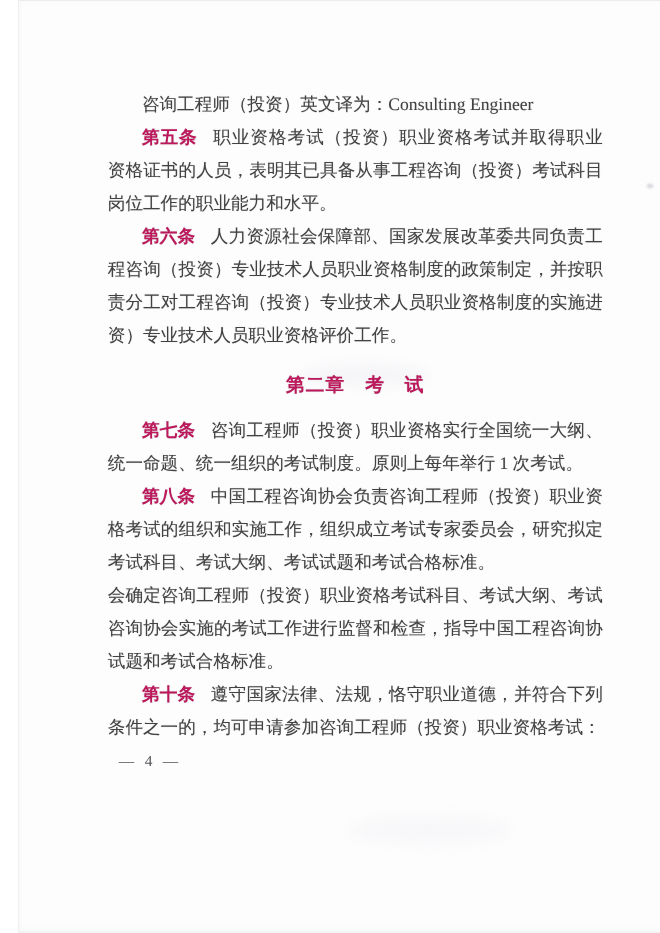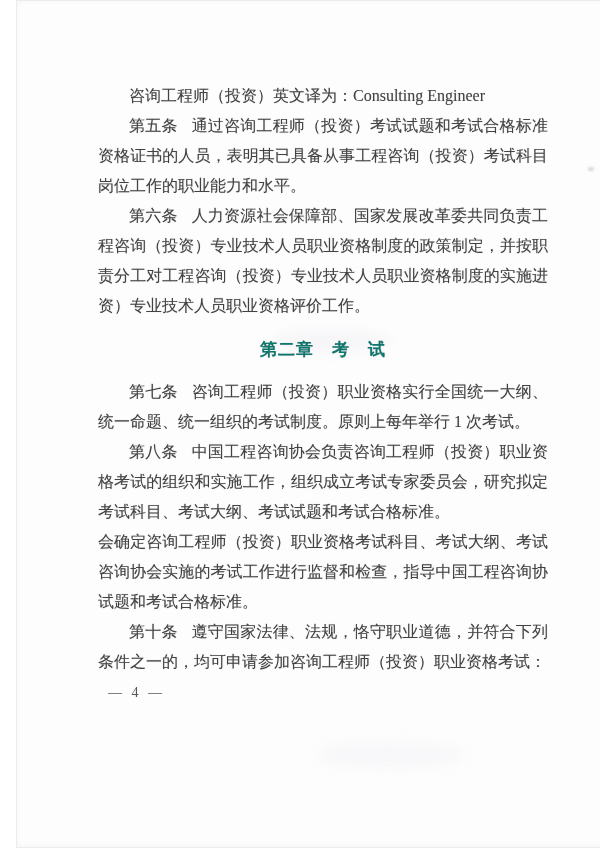"第五条" .lead { color: #404040 -> #be185d; font-weight: 400 -> 700 }
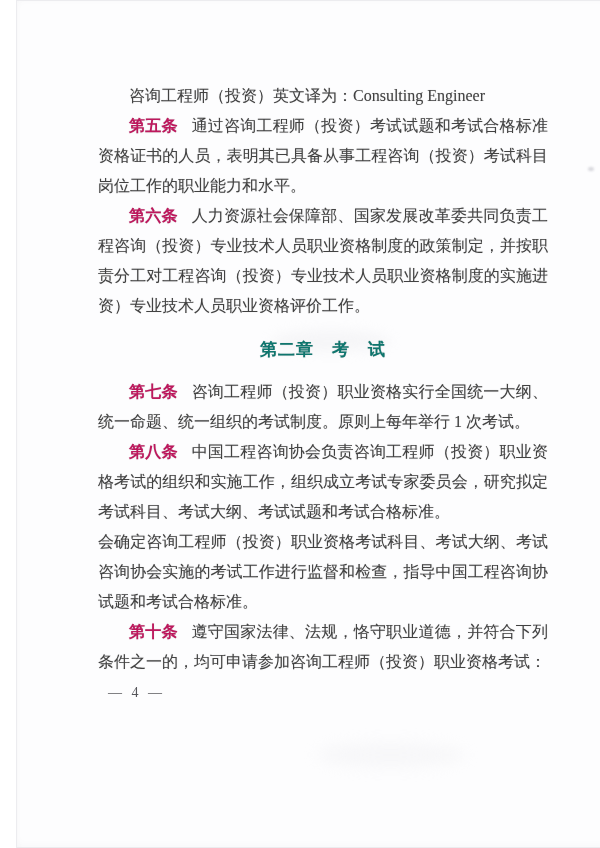"通过咨询工程师（投资）考试试题和考试合格标准" span { text: 通过咨询工程师（投资）考试试题和考试合格标准 -> 职业资格考试（投资）职业资格考试并取得职业 }
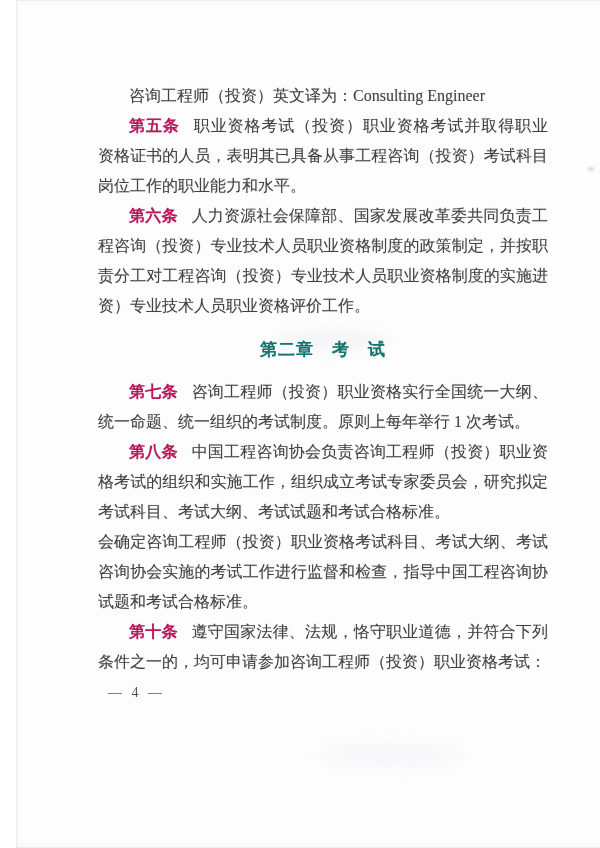"第二章 考 试" .chapter { color: #0f766e -> #be185d }
